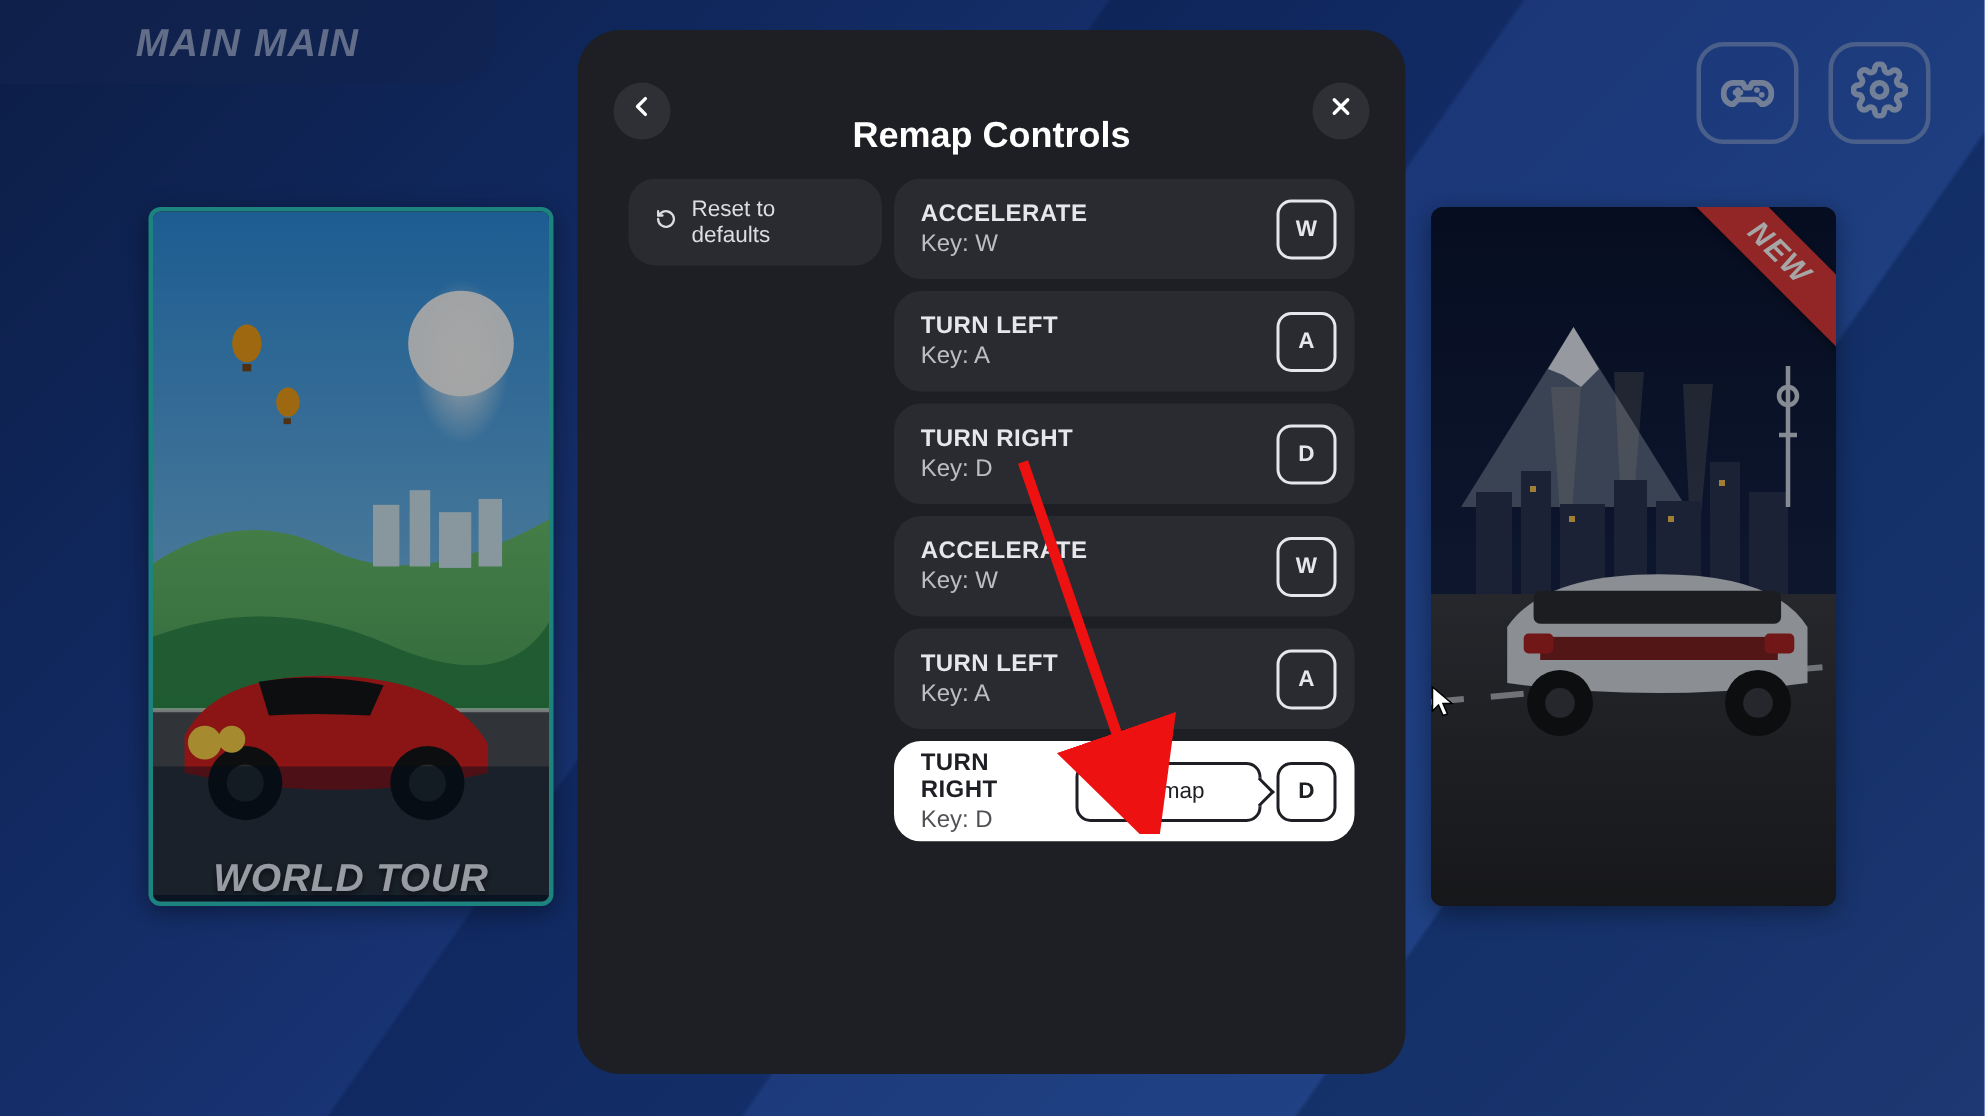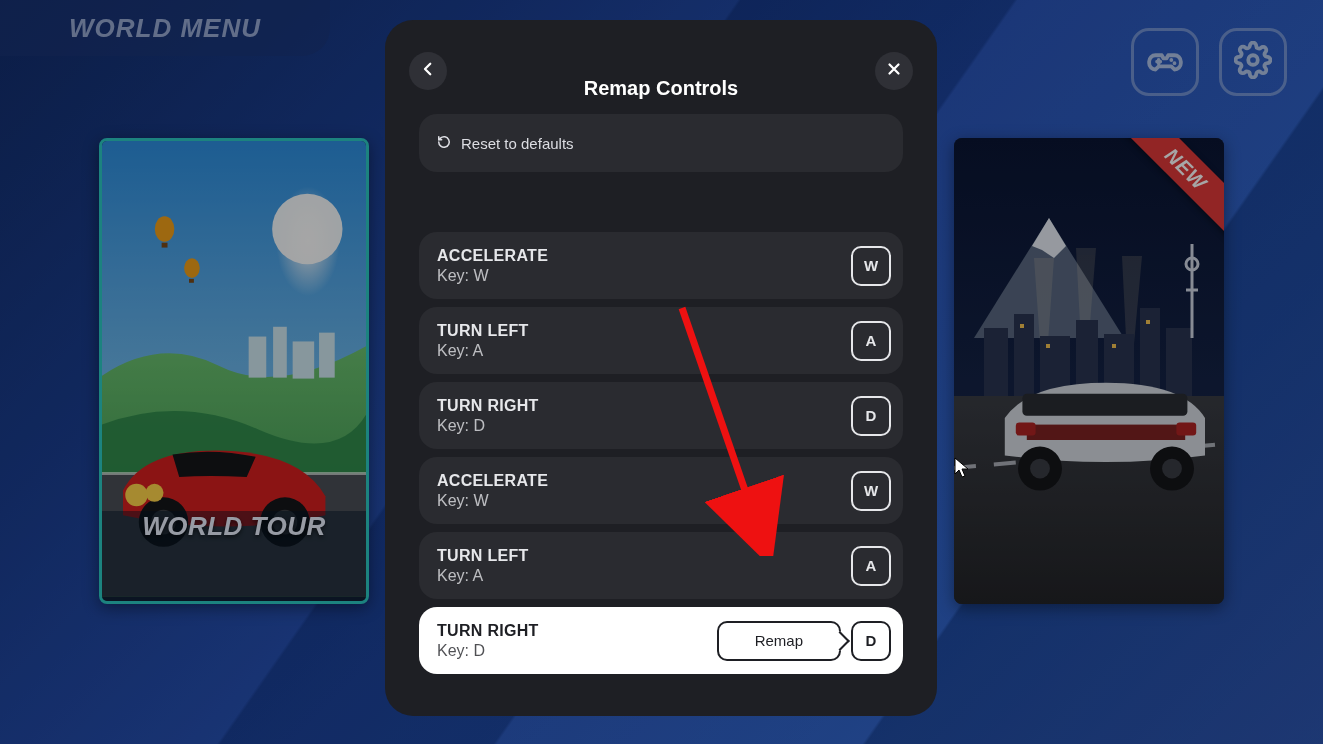"WORLD MENU" span { text: WORLD MENU -> MAIN MAIN }
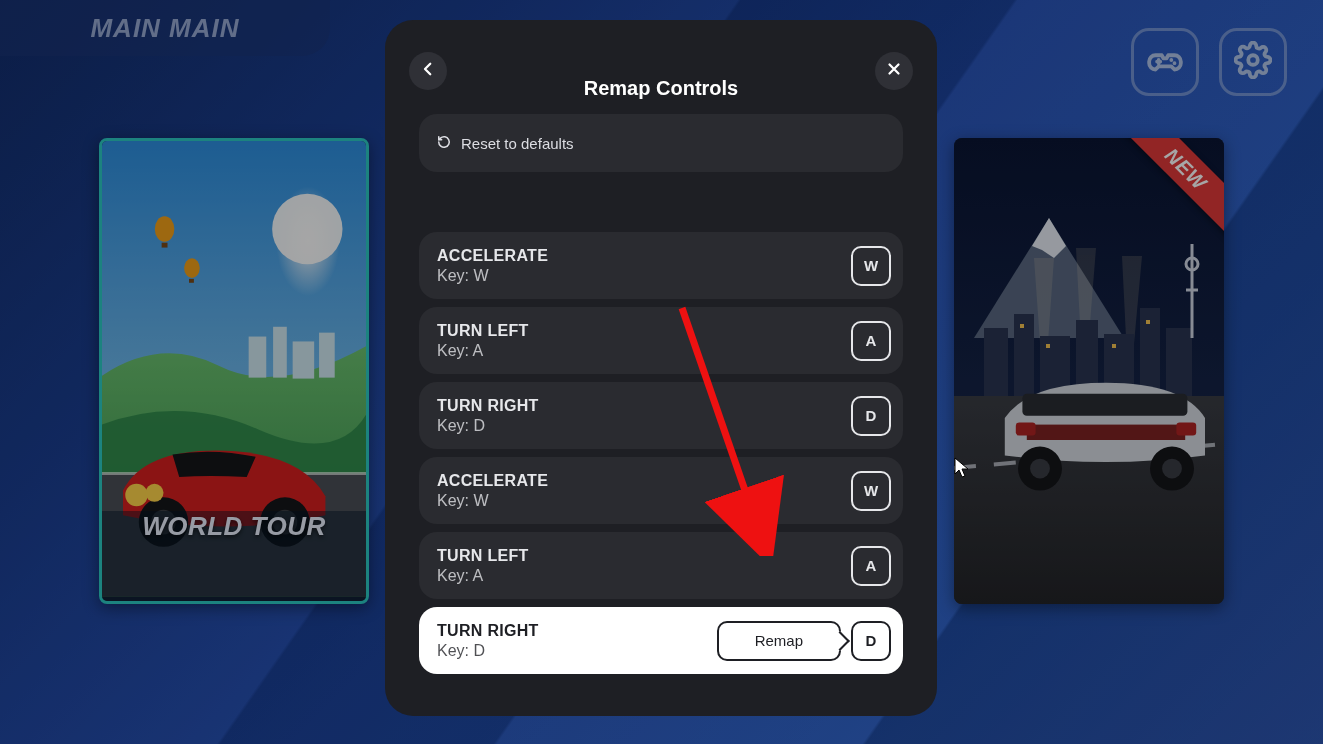"Remap Controls" .modal-title { font-size: 20px -> 24px }
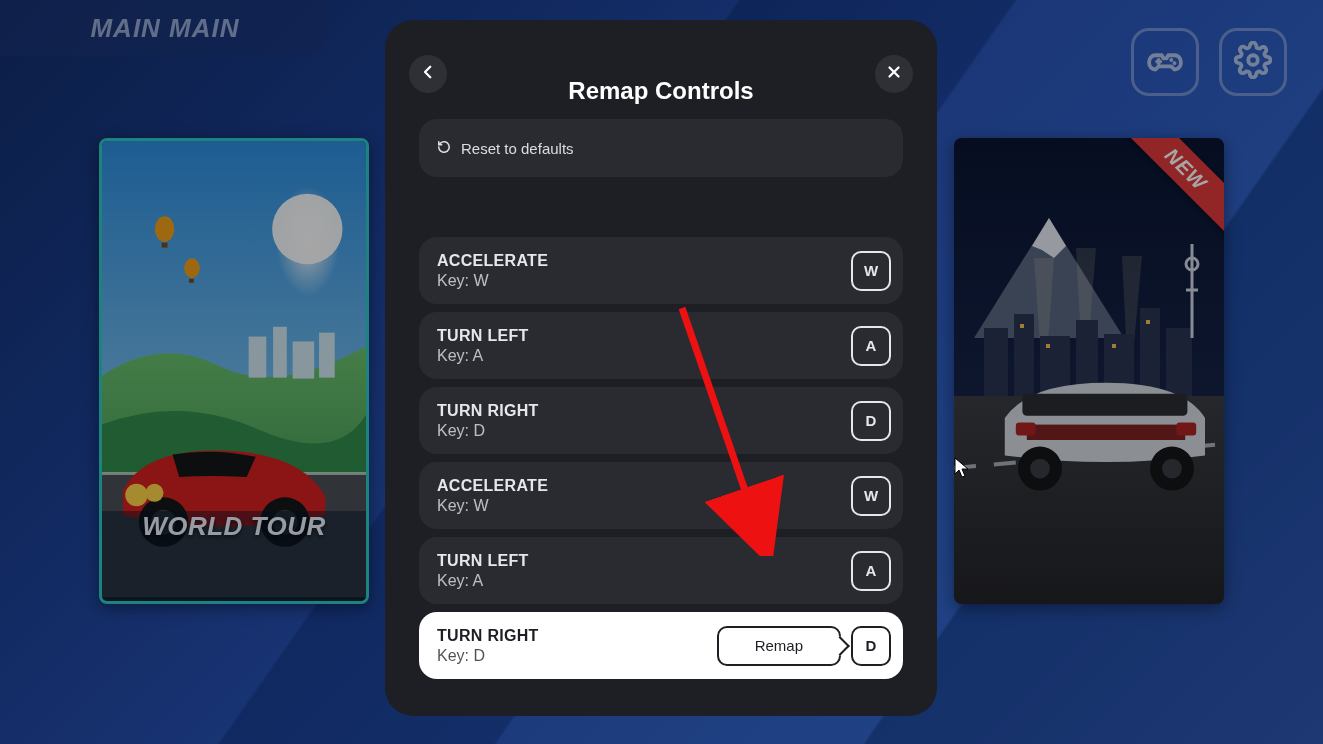"Reset to defaults" .modal-body { flex-direction: column -> row }
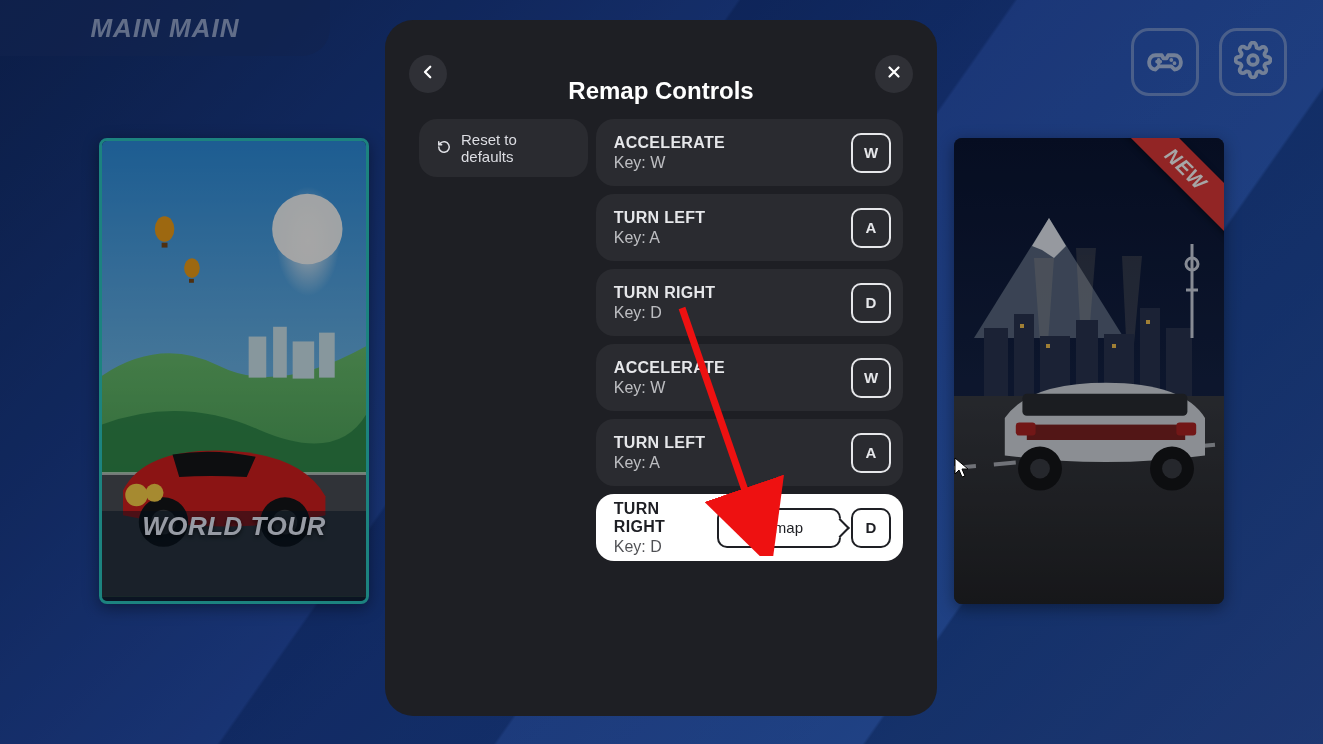"WORLD TOUR" .card-label-wrap { align-items: flex-start -> flex-end }
